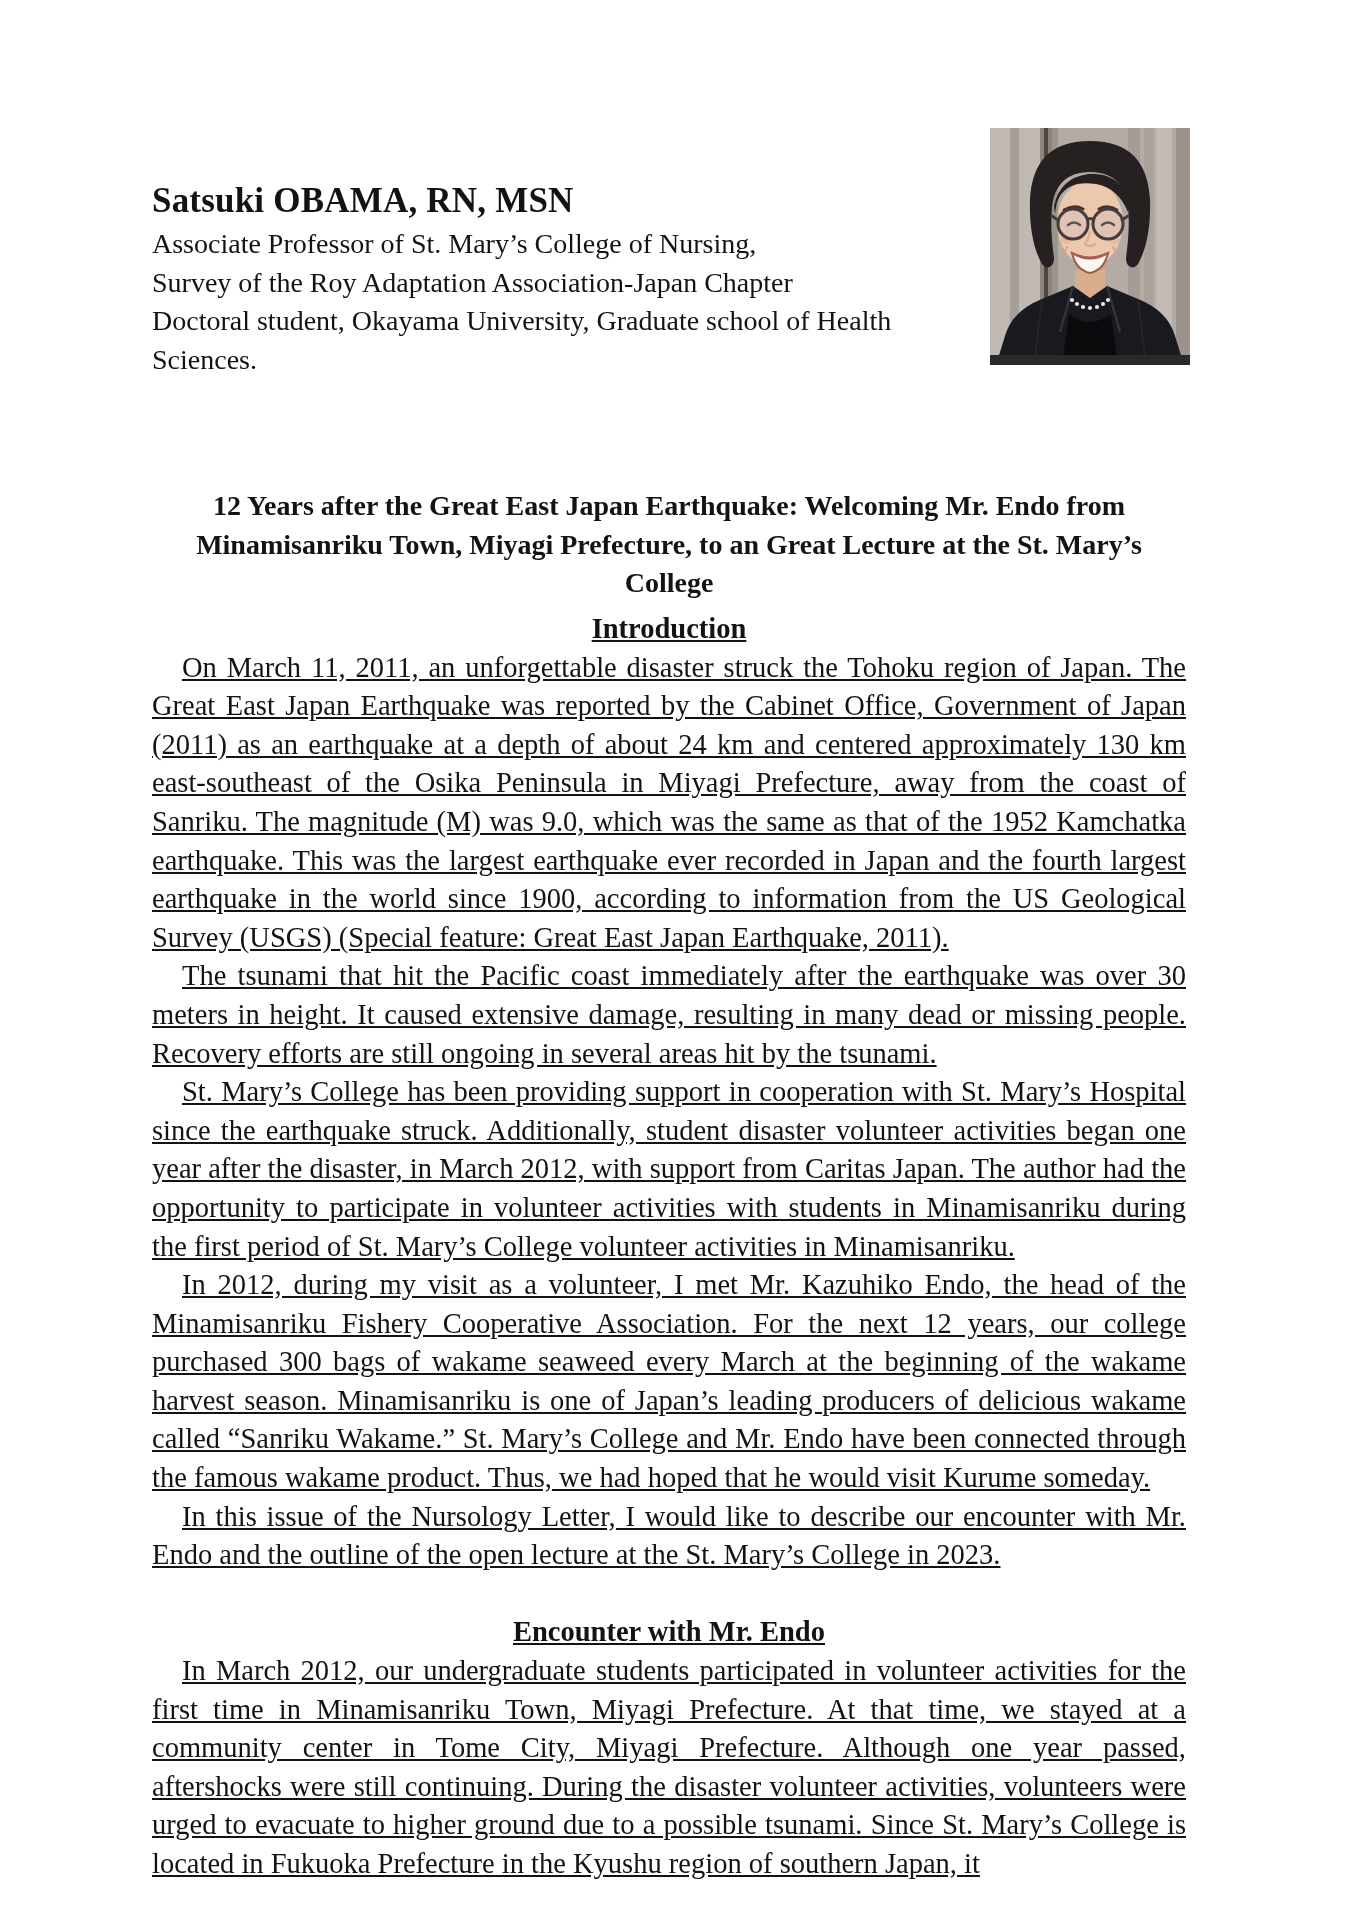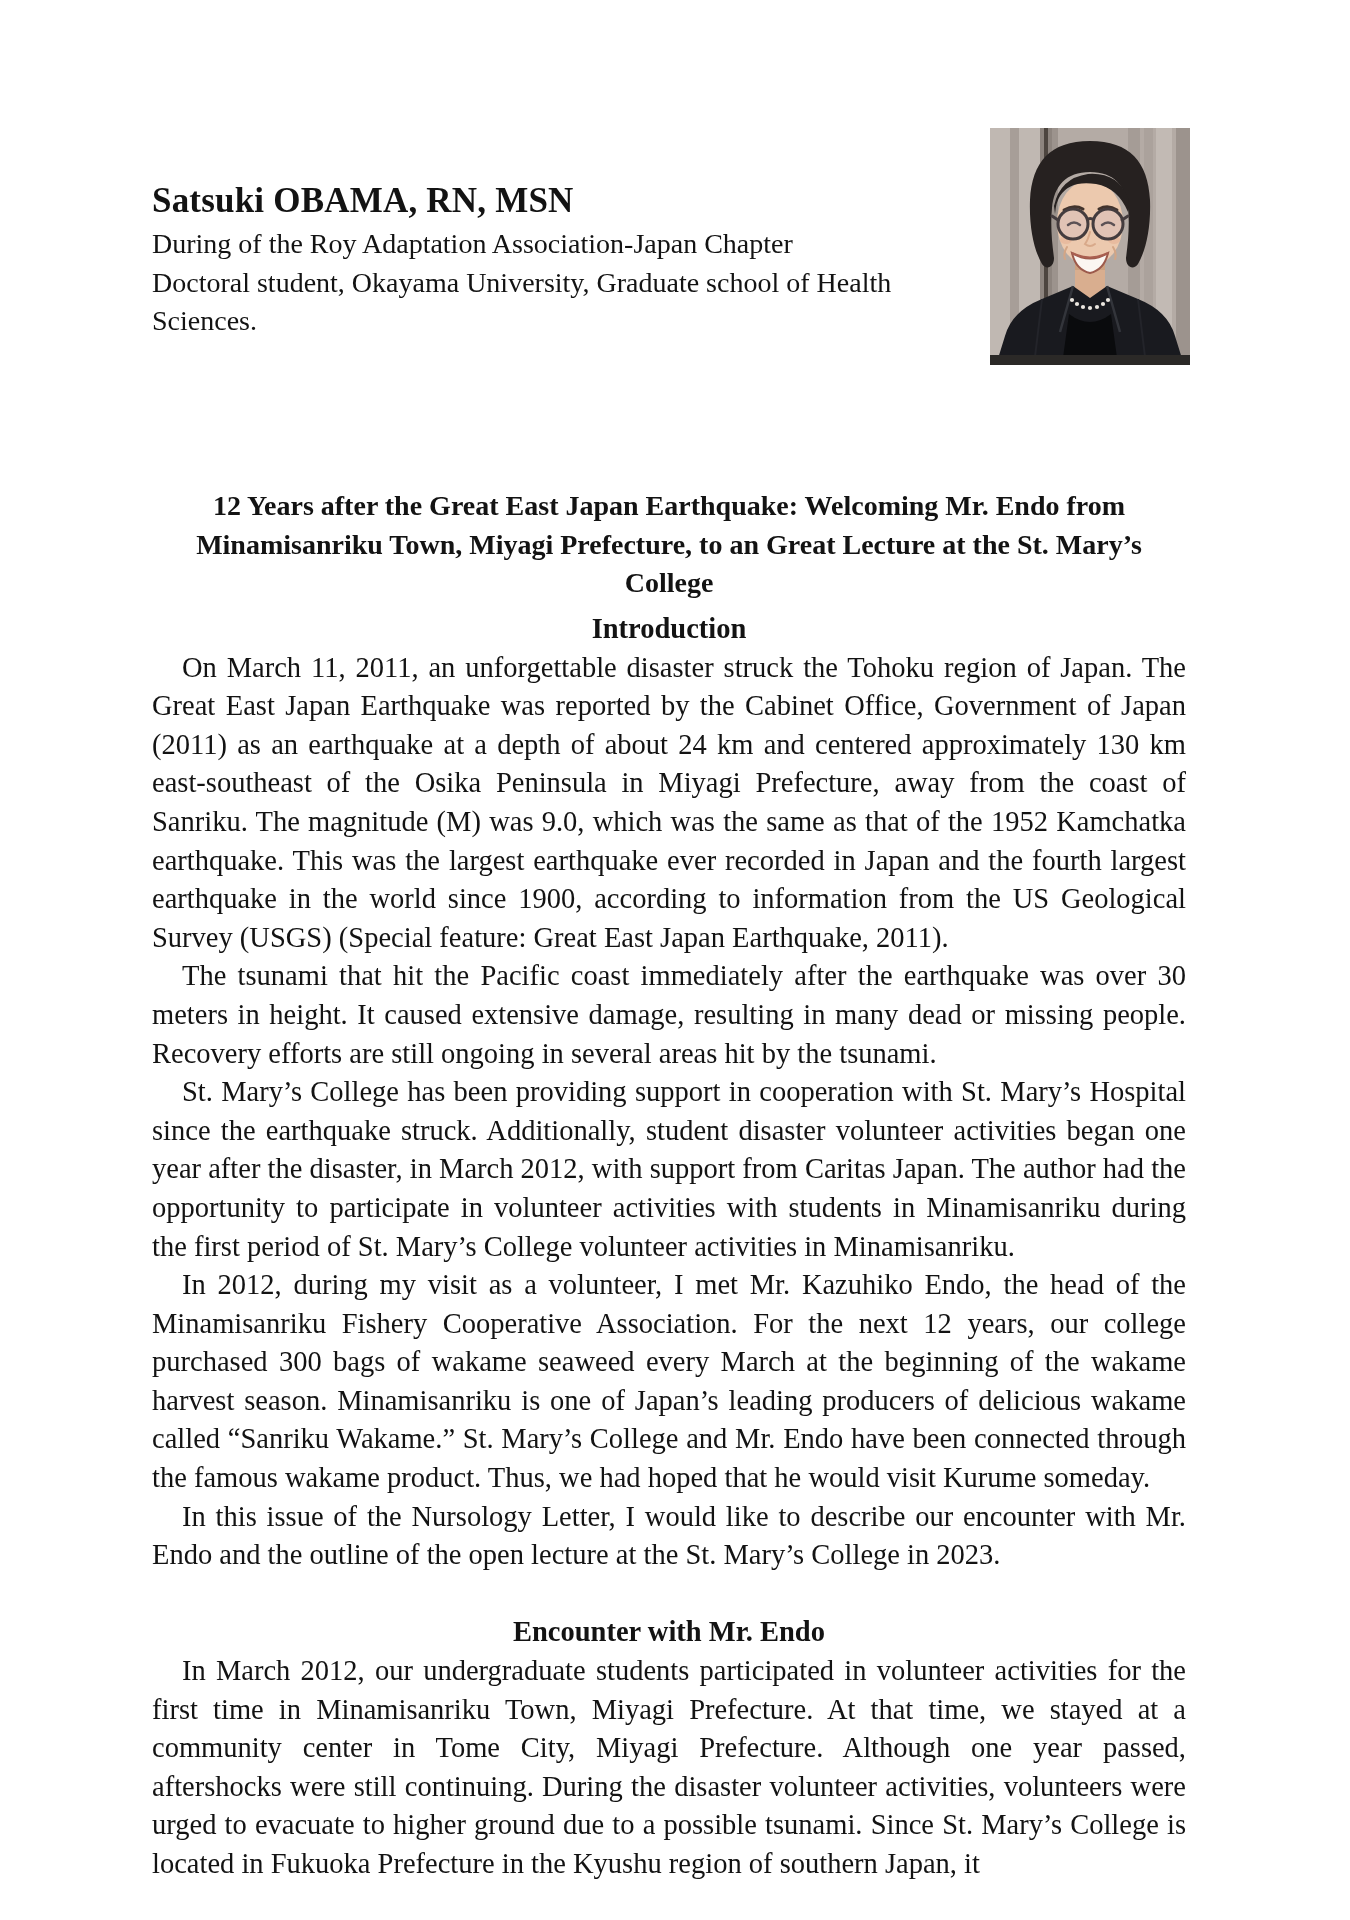"Associate Professor of St. Mary’s" span.bio-line { html: none -> <span>Associate Professor of St. Mary’s College of Nursing,</span> }
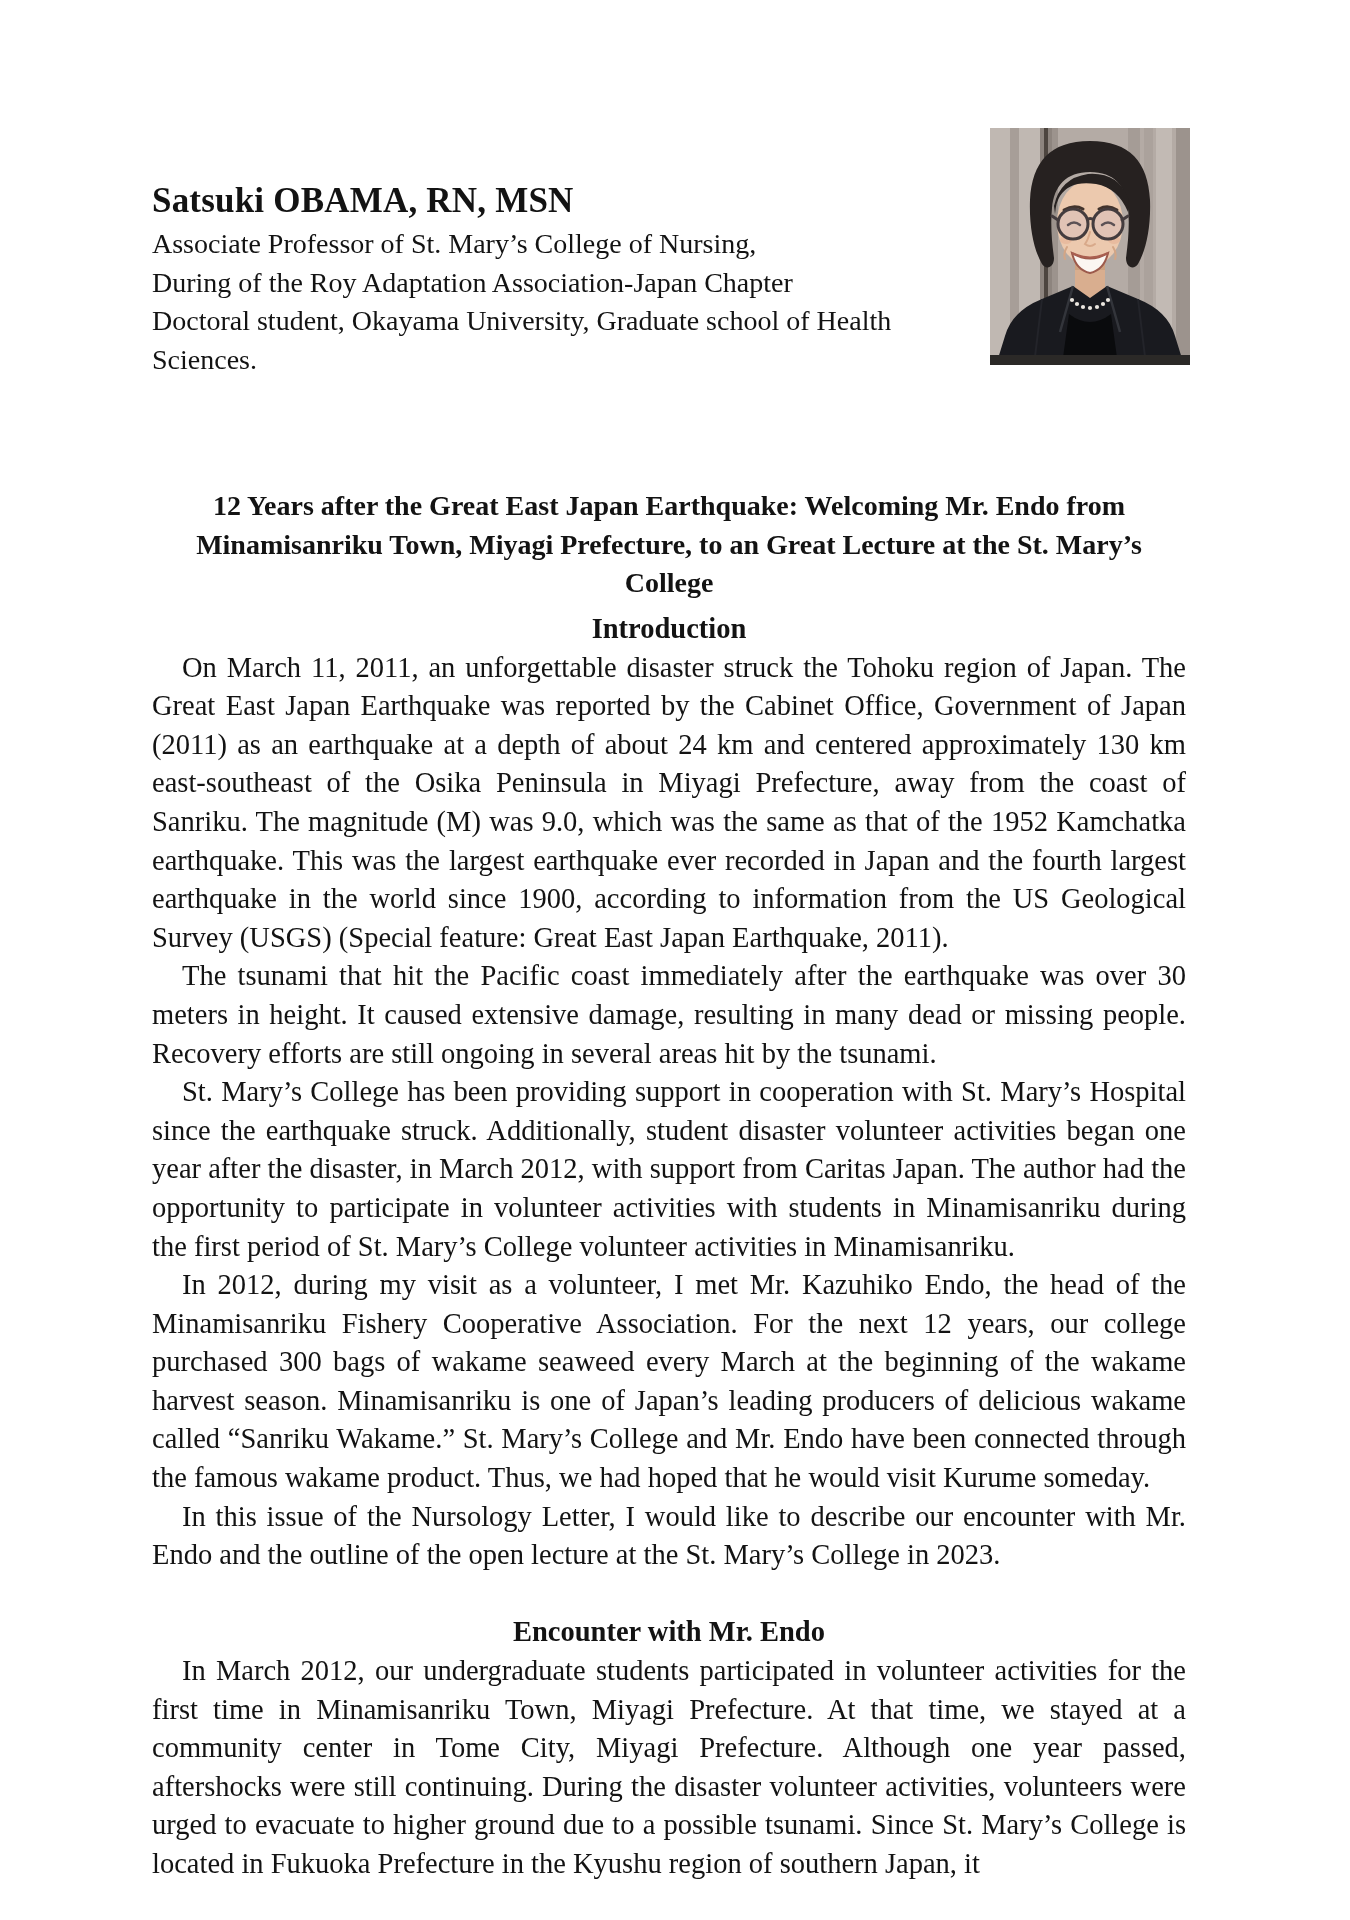"During of the Roy Adaptation" span.bio-line { text: During -> Survey }
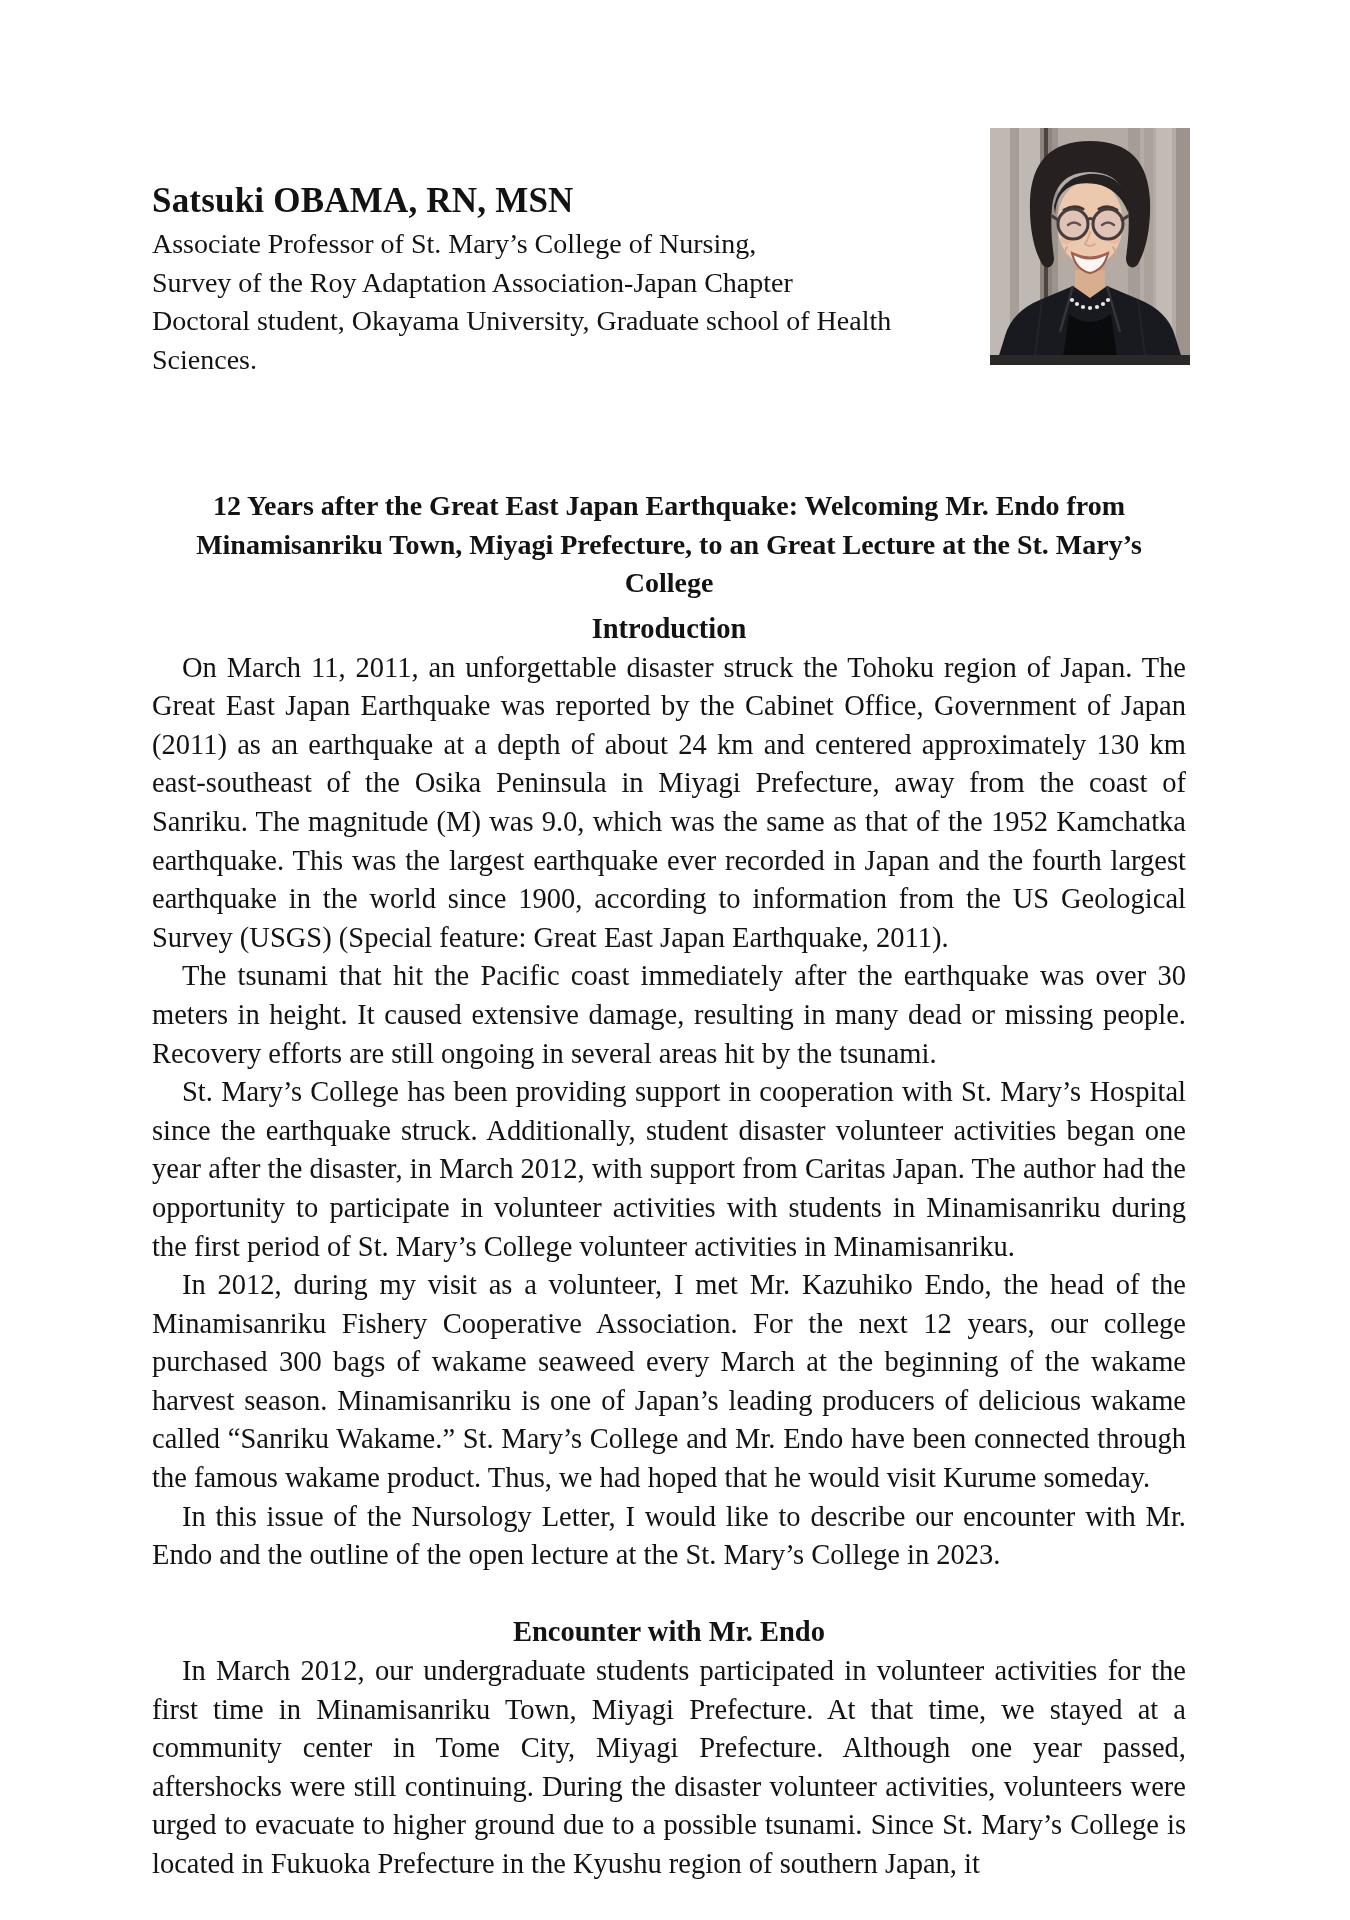"Introduction" .article-body { text-decoration: none -> underline }
